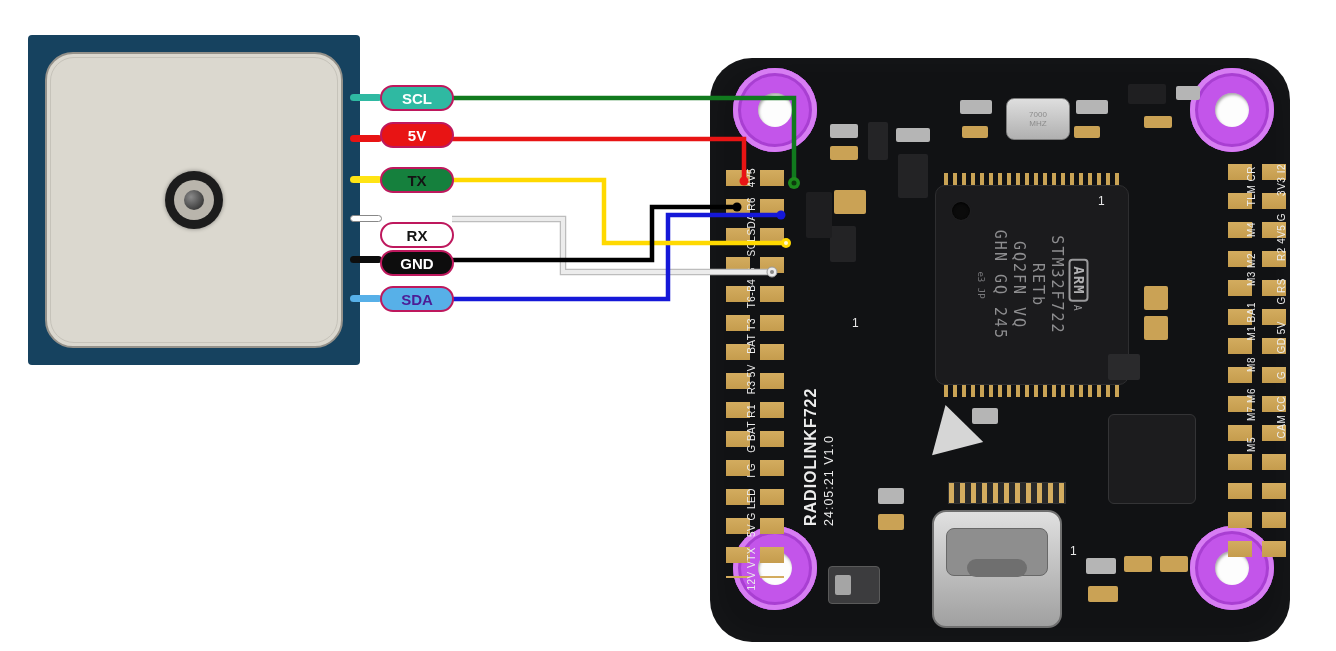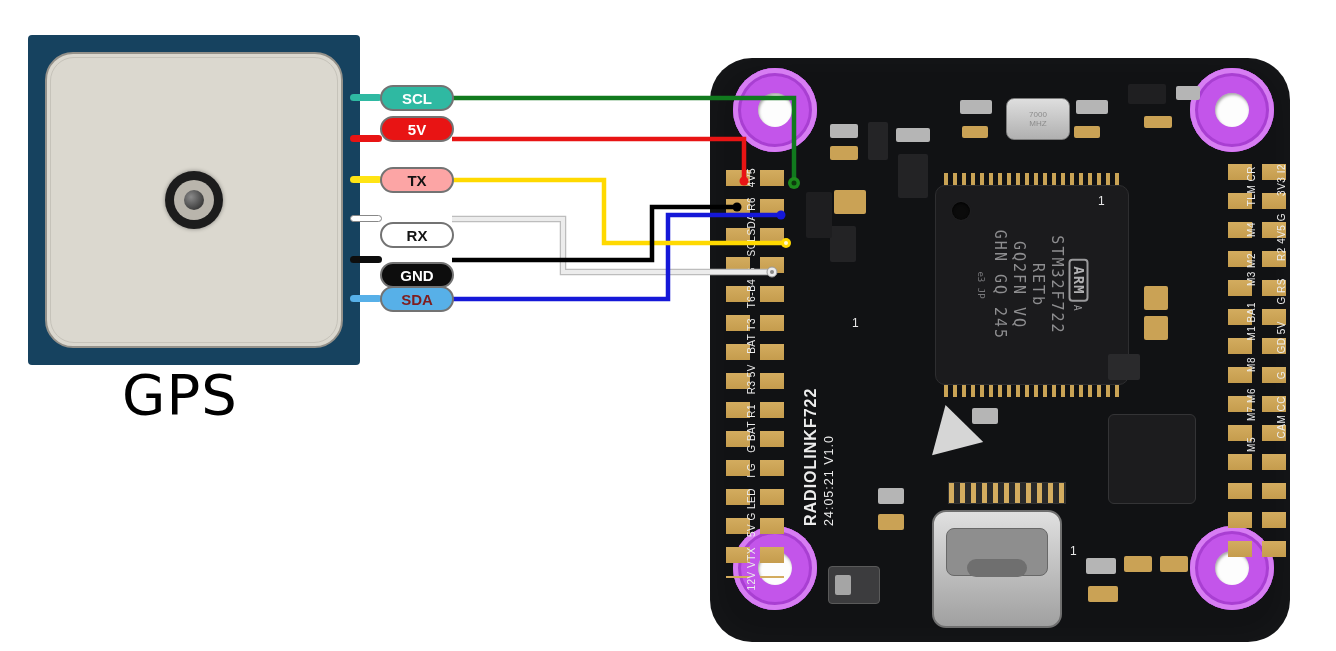"SCL" .pill { border: 2px solid #737373 -> 2px solid #be185d }
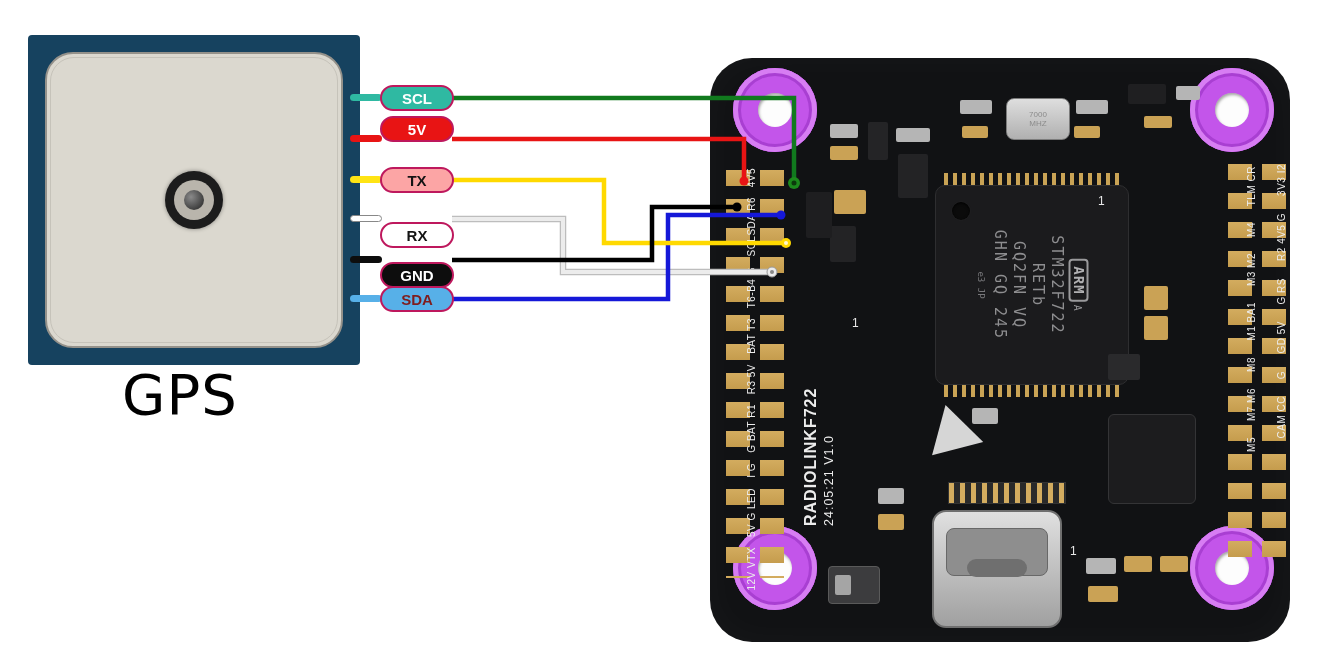"5V" div.pill { top: 116px -> 122px }
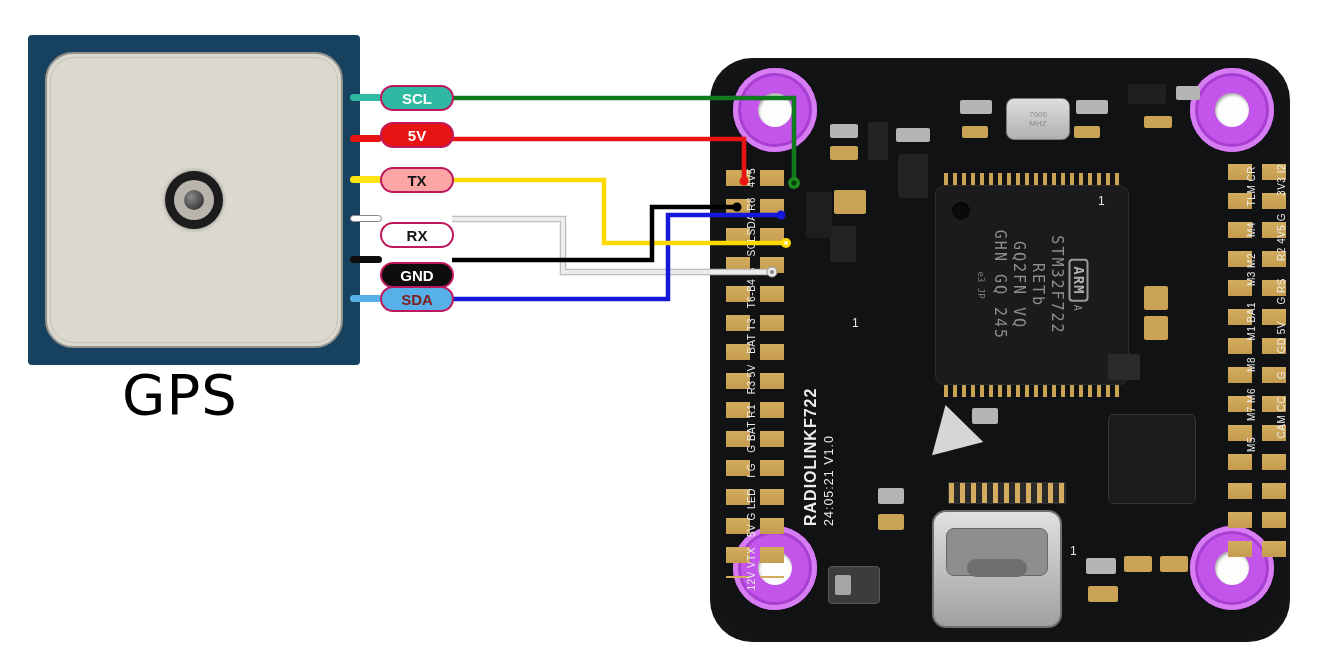"TX" .pill-tx { background: #fca5a5 -> #15803d }
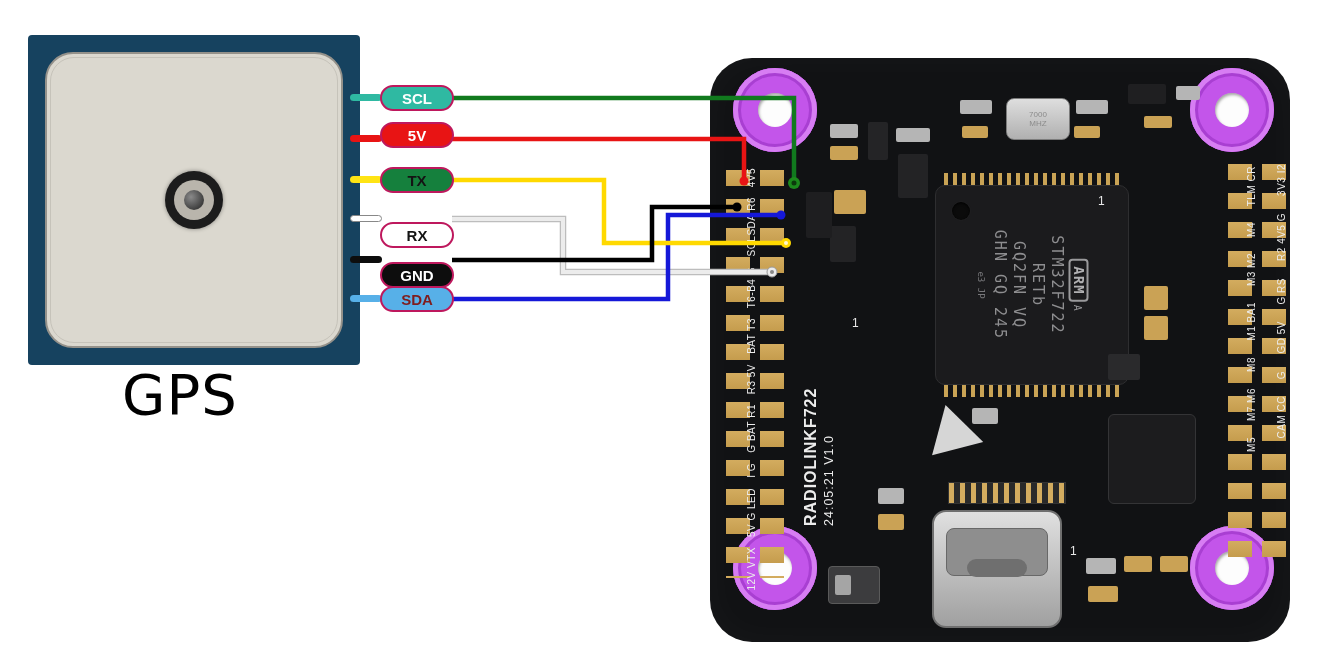"GND" div.pill { top: 262px -> 250px }
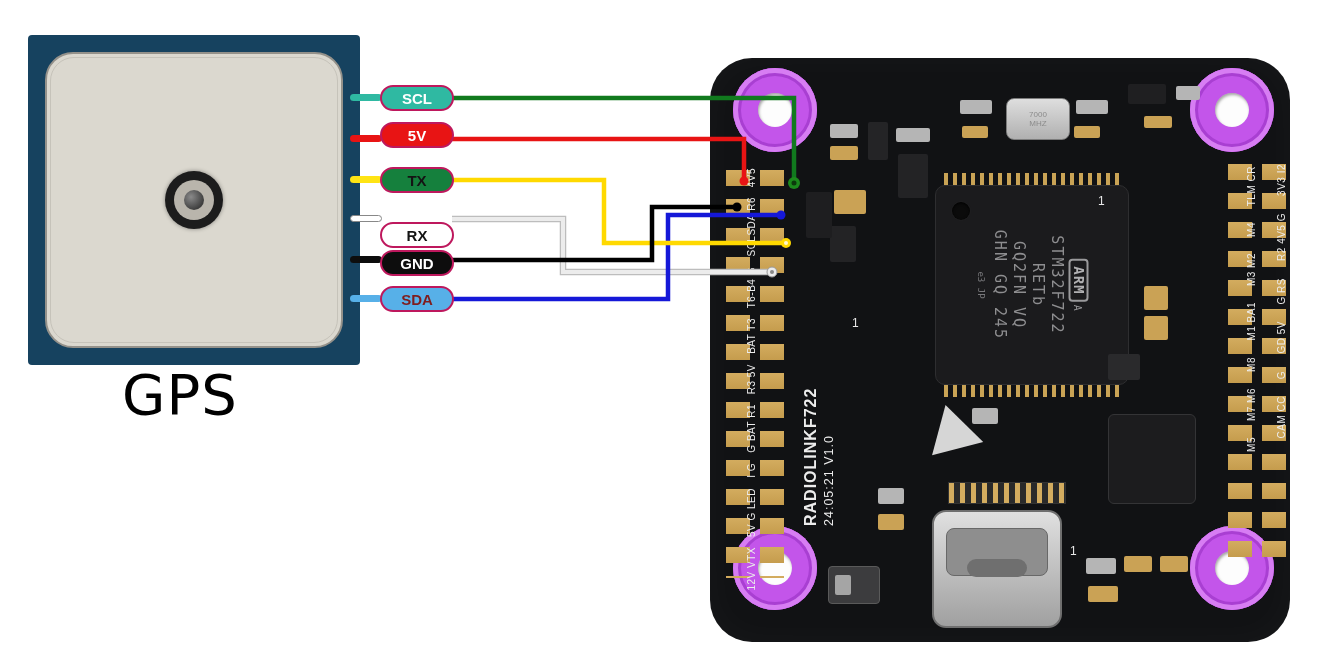"SDA" .pill-sda { color: #7f1d1d -> #4c1d95 }
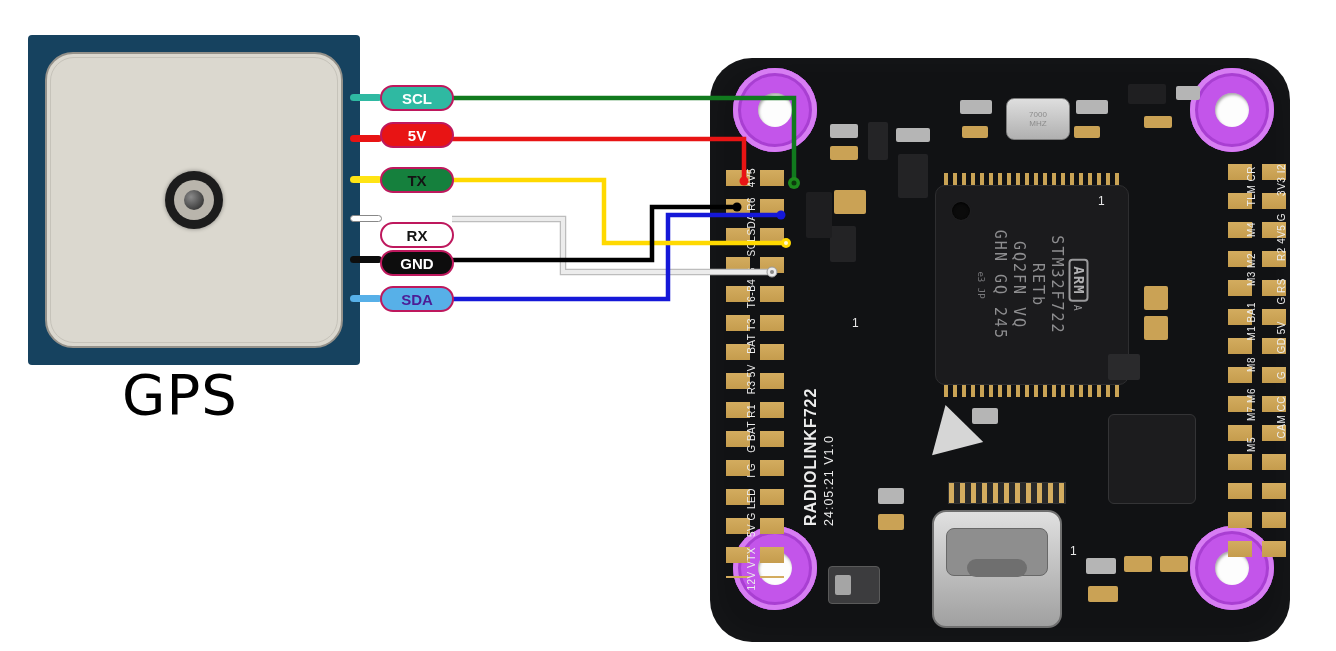"GPS" div.gps-label { html: <div>GPS</div> -> none }
